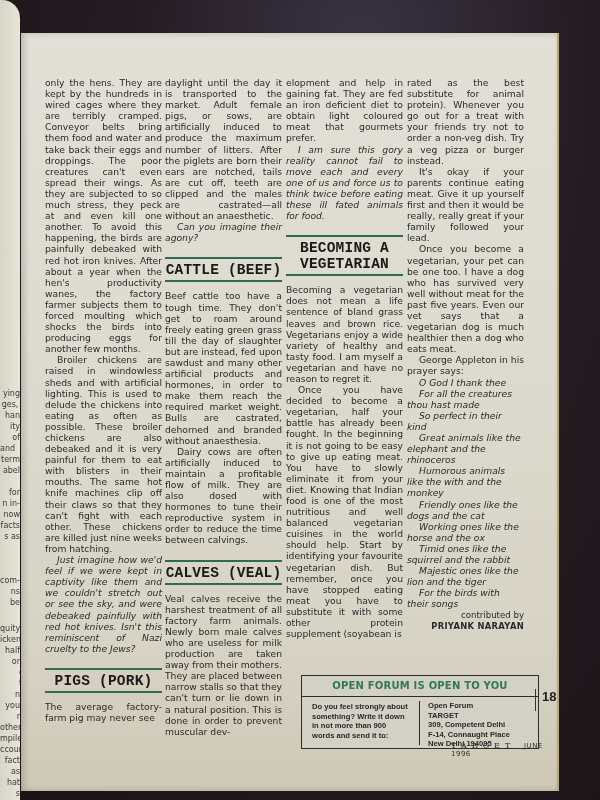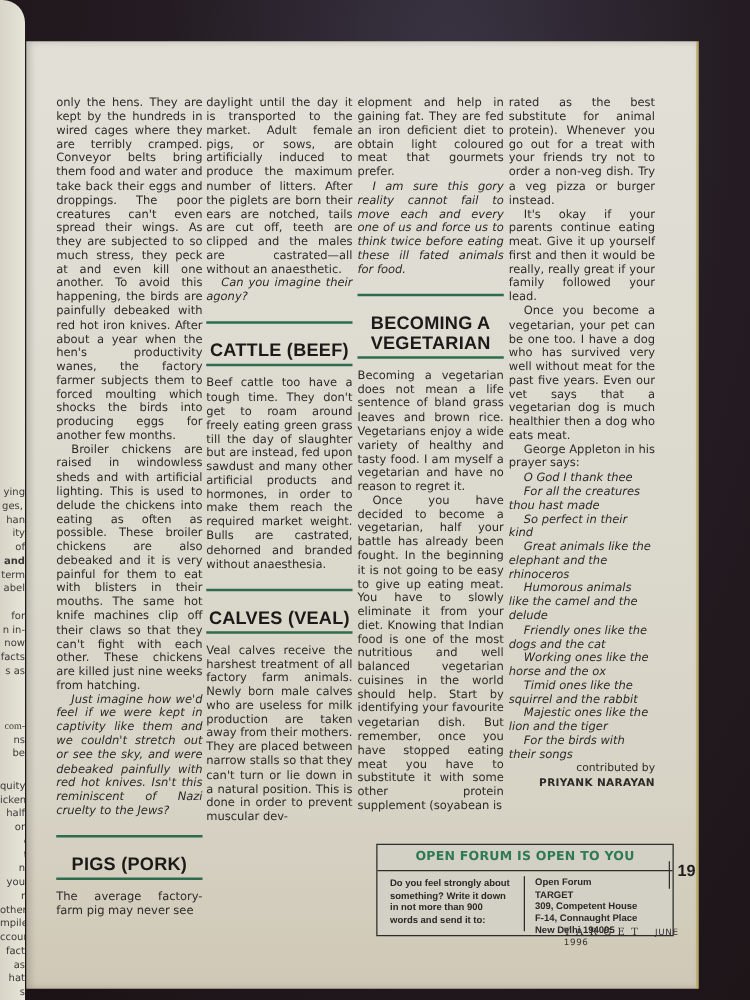"BECOMING A VEGETARIAN" .head { font-family: Liberation Sans, sans-serif -> Liberation Mono, monospace; padding: 14px 0 2px 0 -> 3px 0 2px 0 }
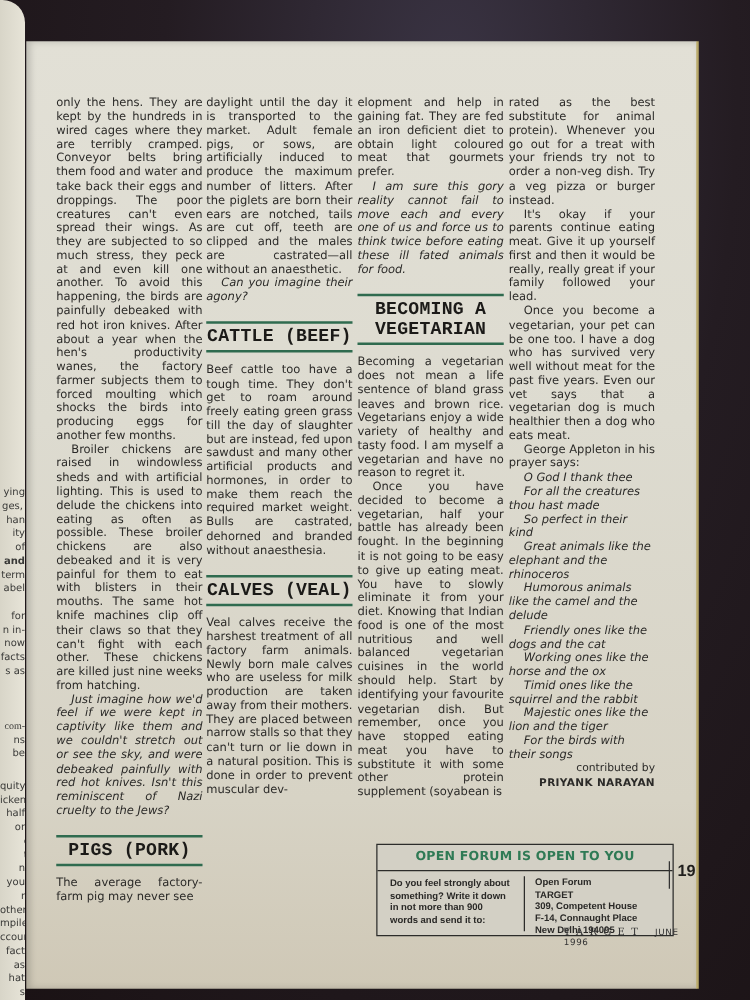"and" div { font-weight: bold -> none; text-align: right -> none }
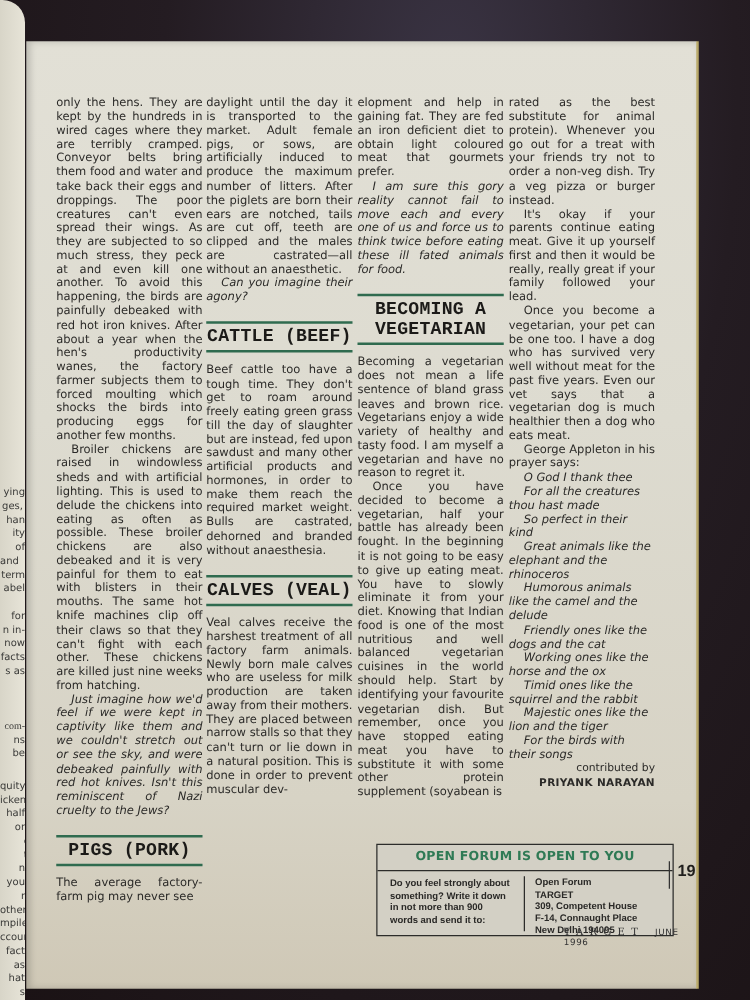"Dairy cows are often artificially" p.ind { html: none -> <p>Dairy cows are often artificially induced to maintain a profitable flow of milk. They are also dosed with hormones to tune their reproductive system in order to reduce the time between calvings.</p> }
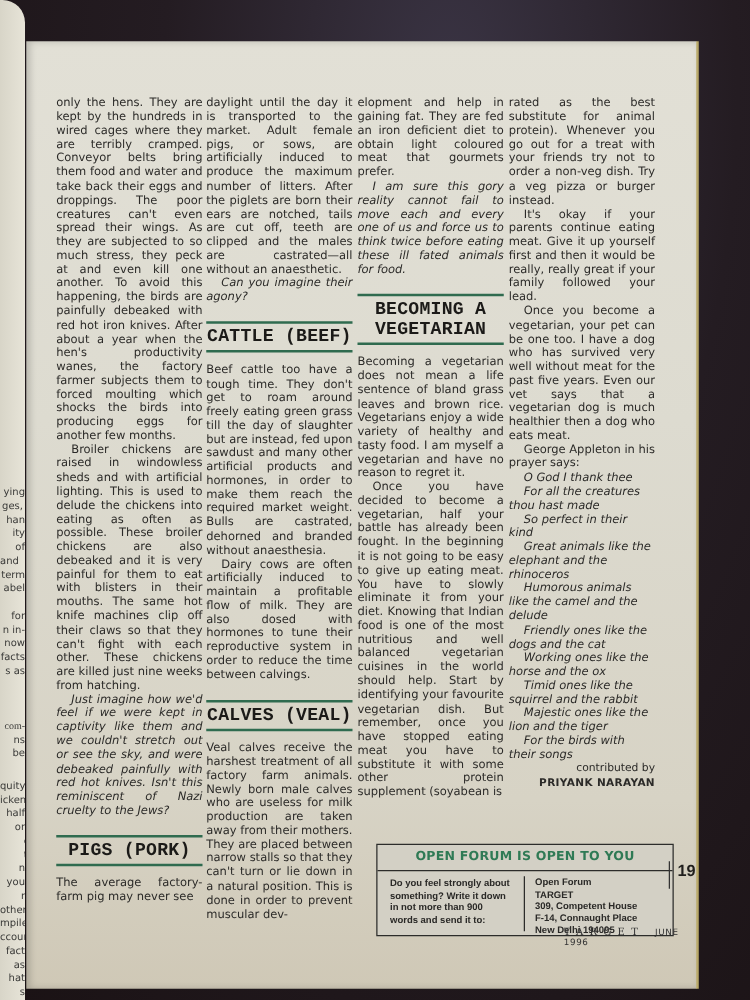"Humorous animals like the camel" p.poem { text: camel and the delude -> with and the monkey }
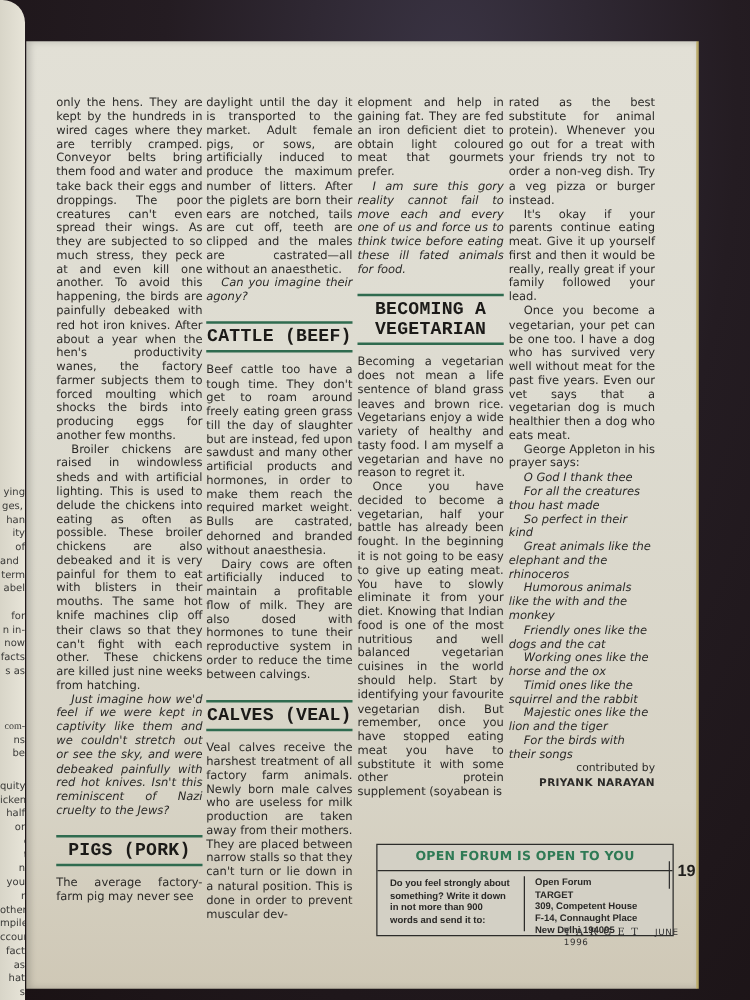"com-" div { font-family: Liberation Serif, serif -> none }
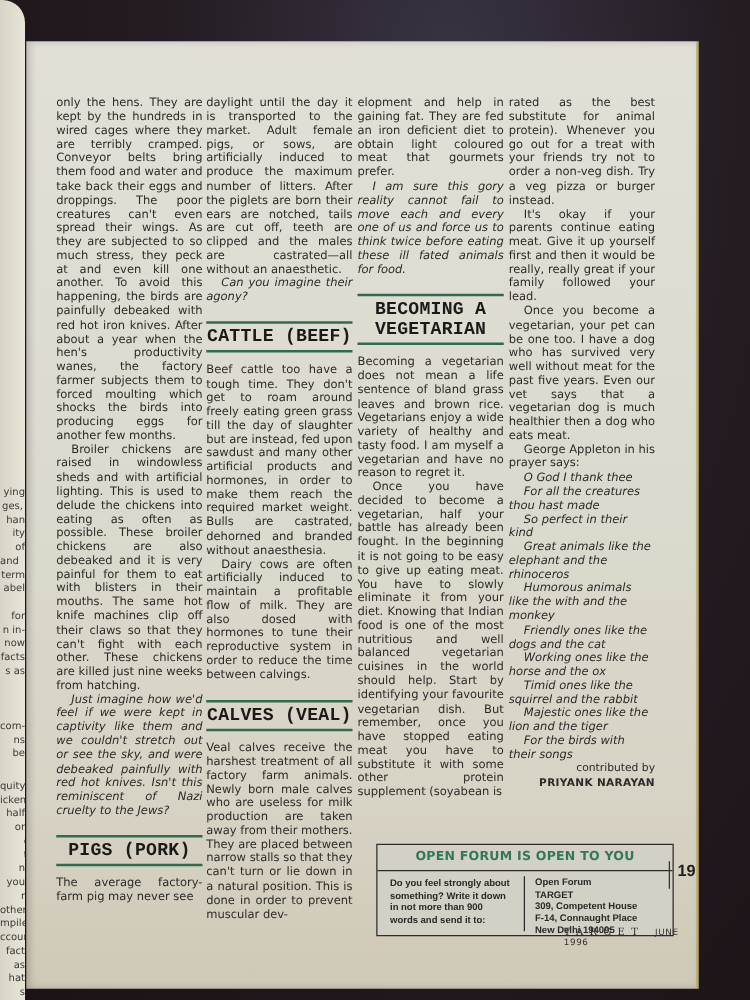"19" div.pagenum { text: 19 -> 18 }
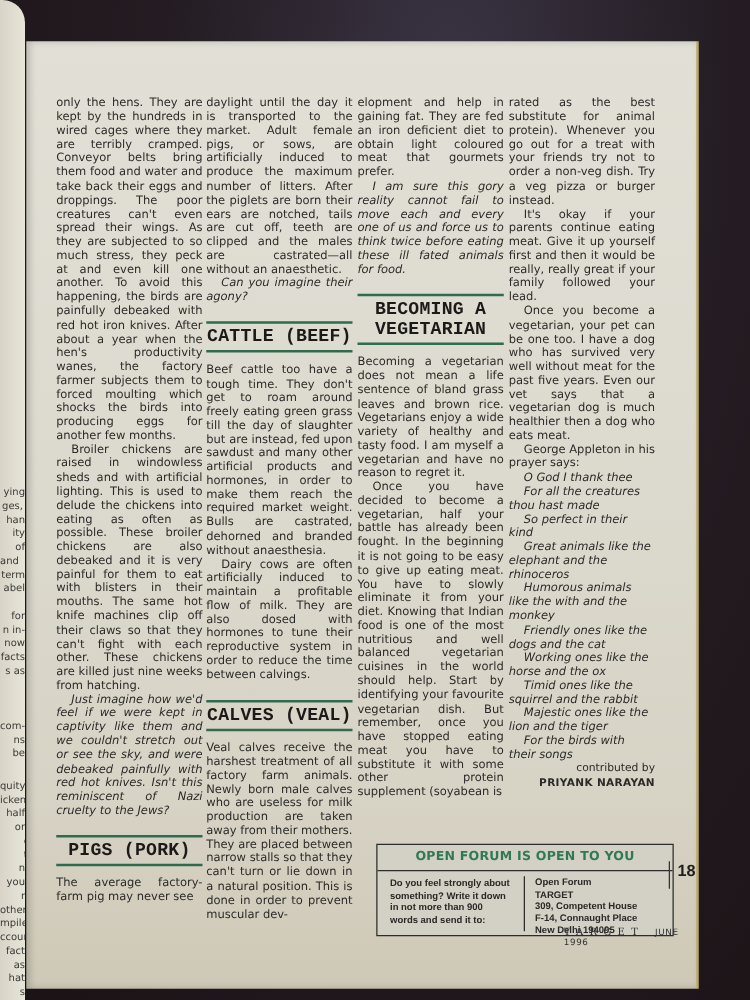"309, Competent House" div { text: House -> Delhi }
